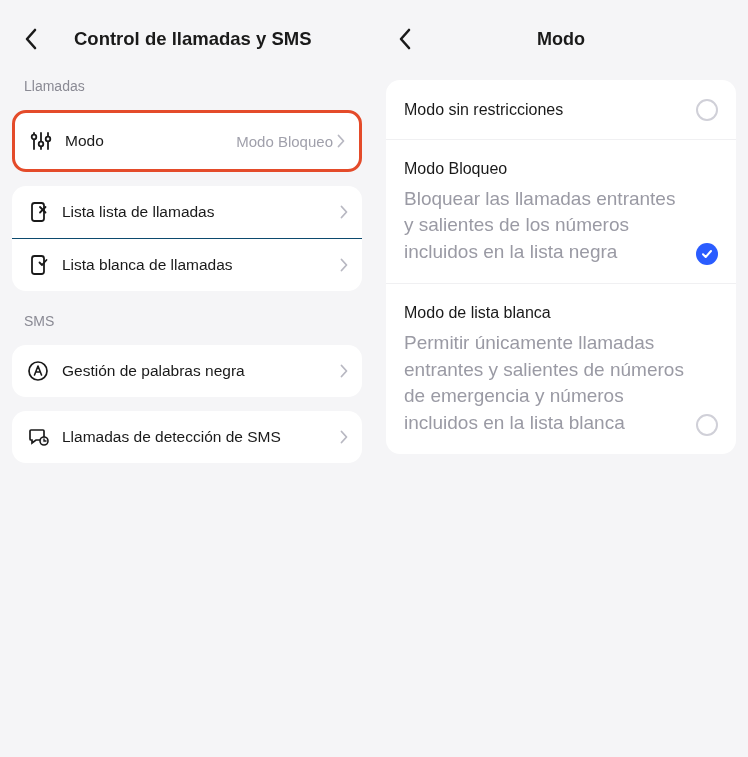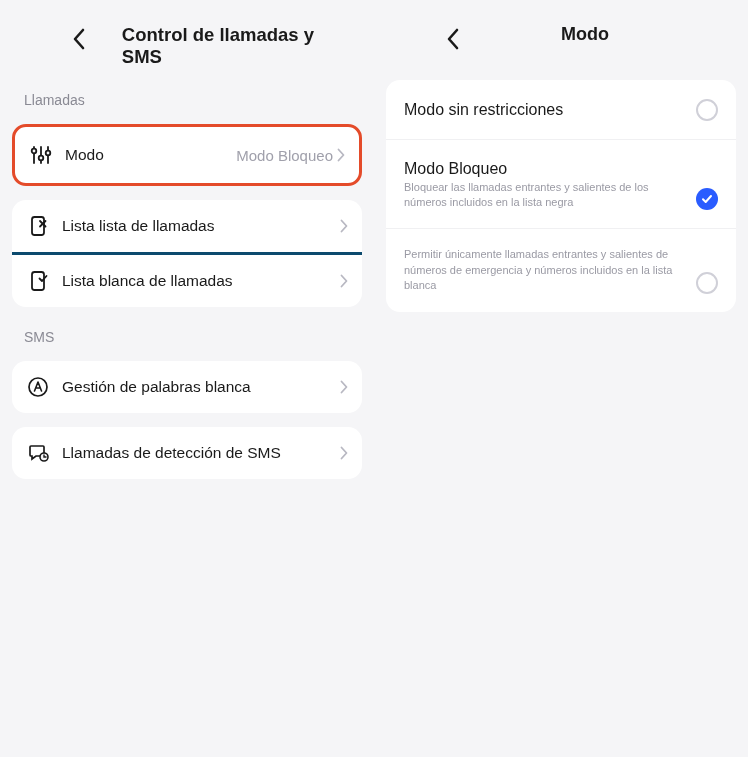"Control de llamadas y SMS" .header { align-items: flex-start -> center; margin-left: 48px -> none }
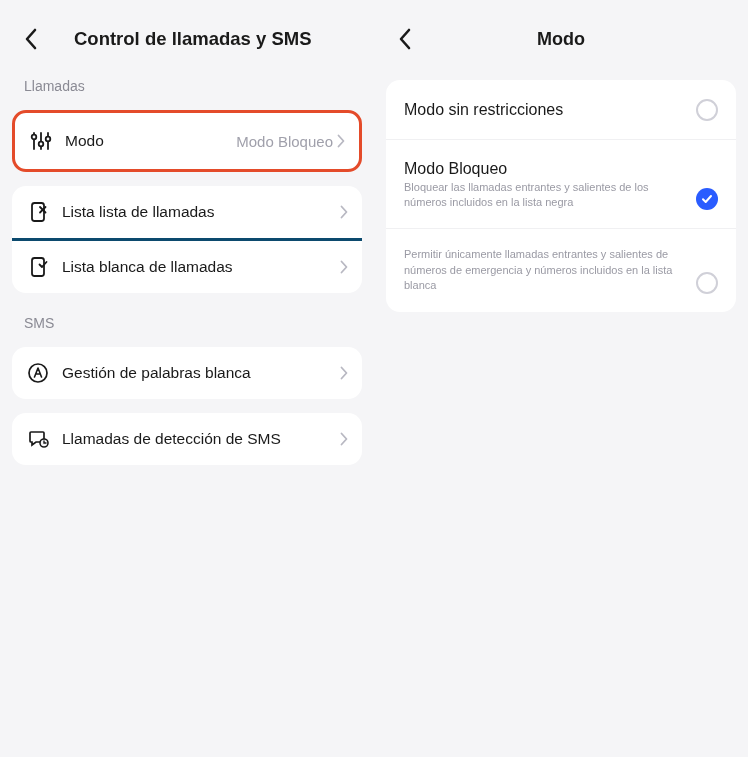"Bloquear las llamadas entrantes y" .option-desc { font-size: 11px -> 19px; margin-top: 0 -> 6px }
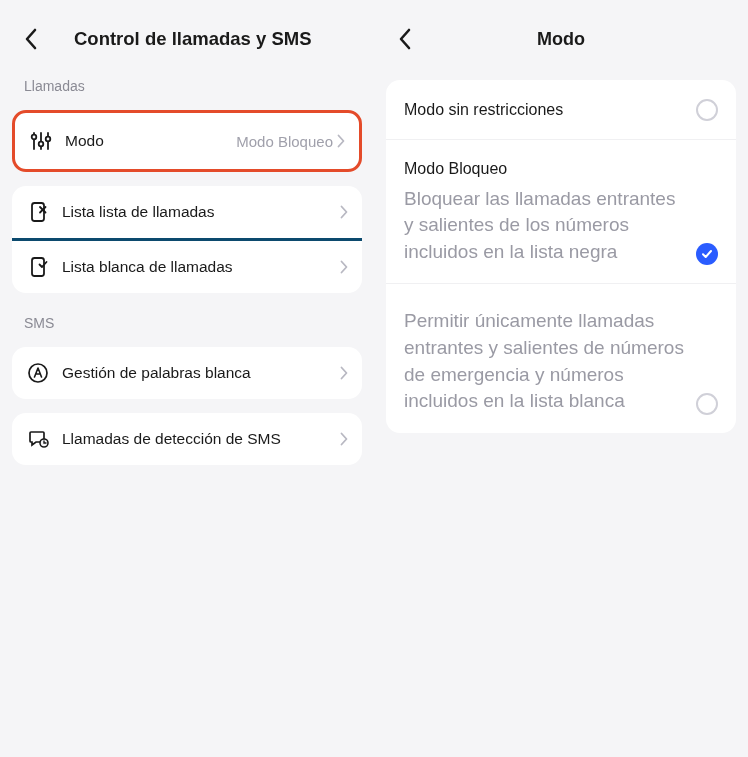"Lista blanca de llamadas" .row + .row { border-top: 3px solid #0c4a6e -> 1px solid #0c4a6e }
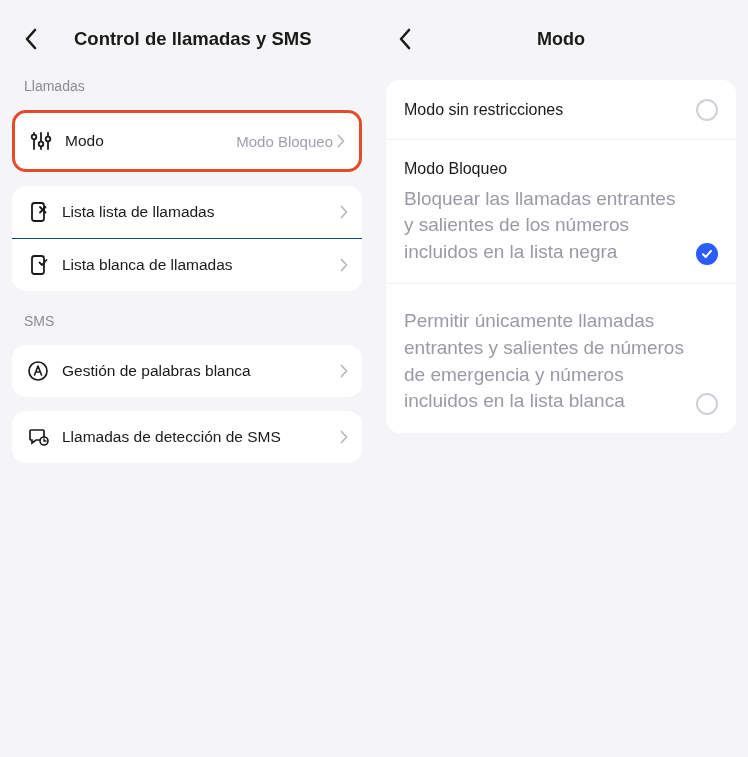"Modo de lista blanca" div.option-title { html: none -> <div>Modo de lista blanca</div> }
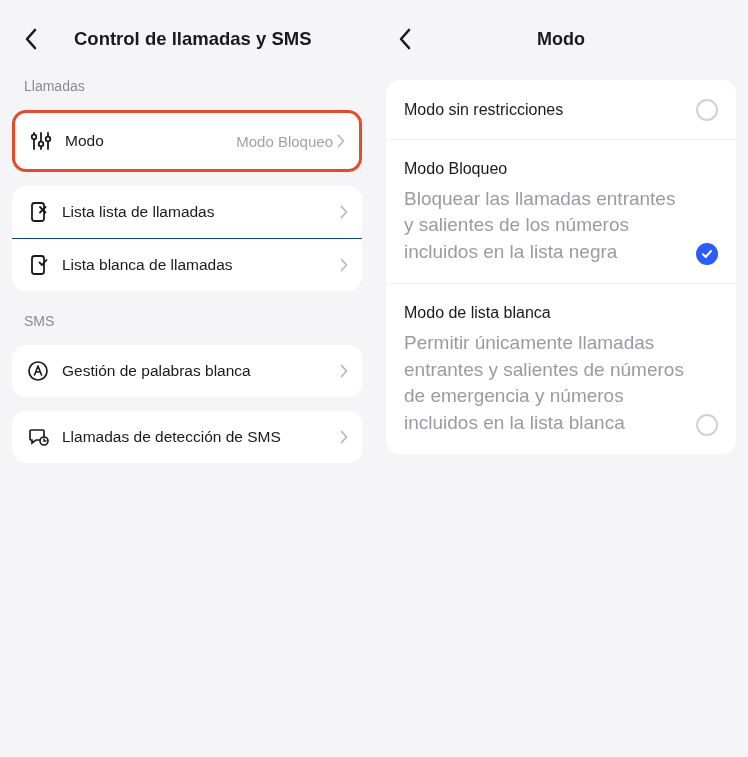"Gestión de palabras blanca" span.row-label { text: blanca -> negra }
